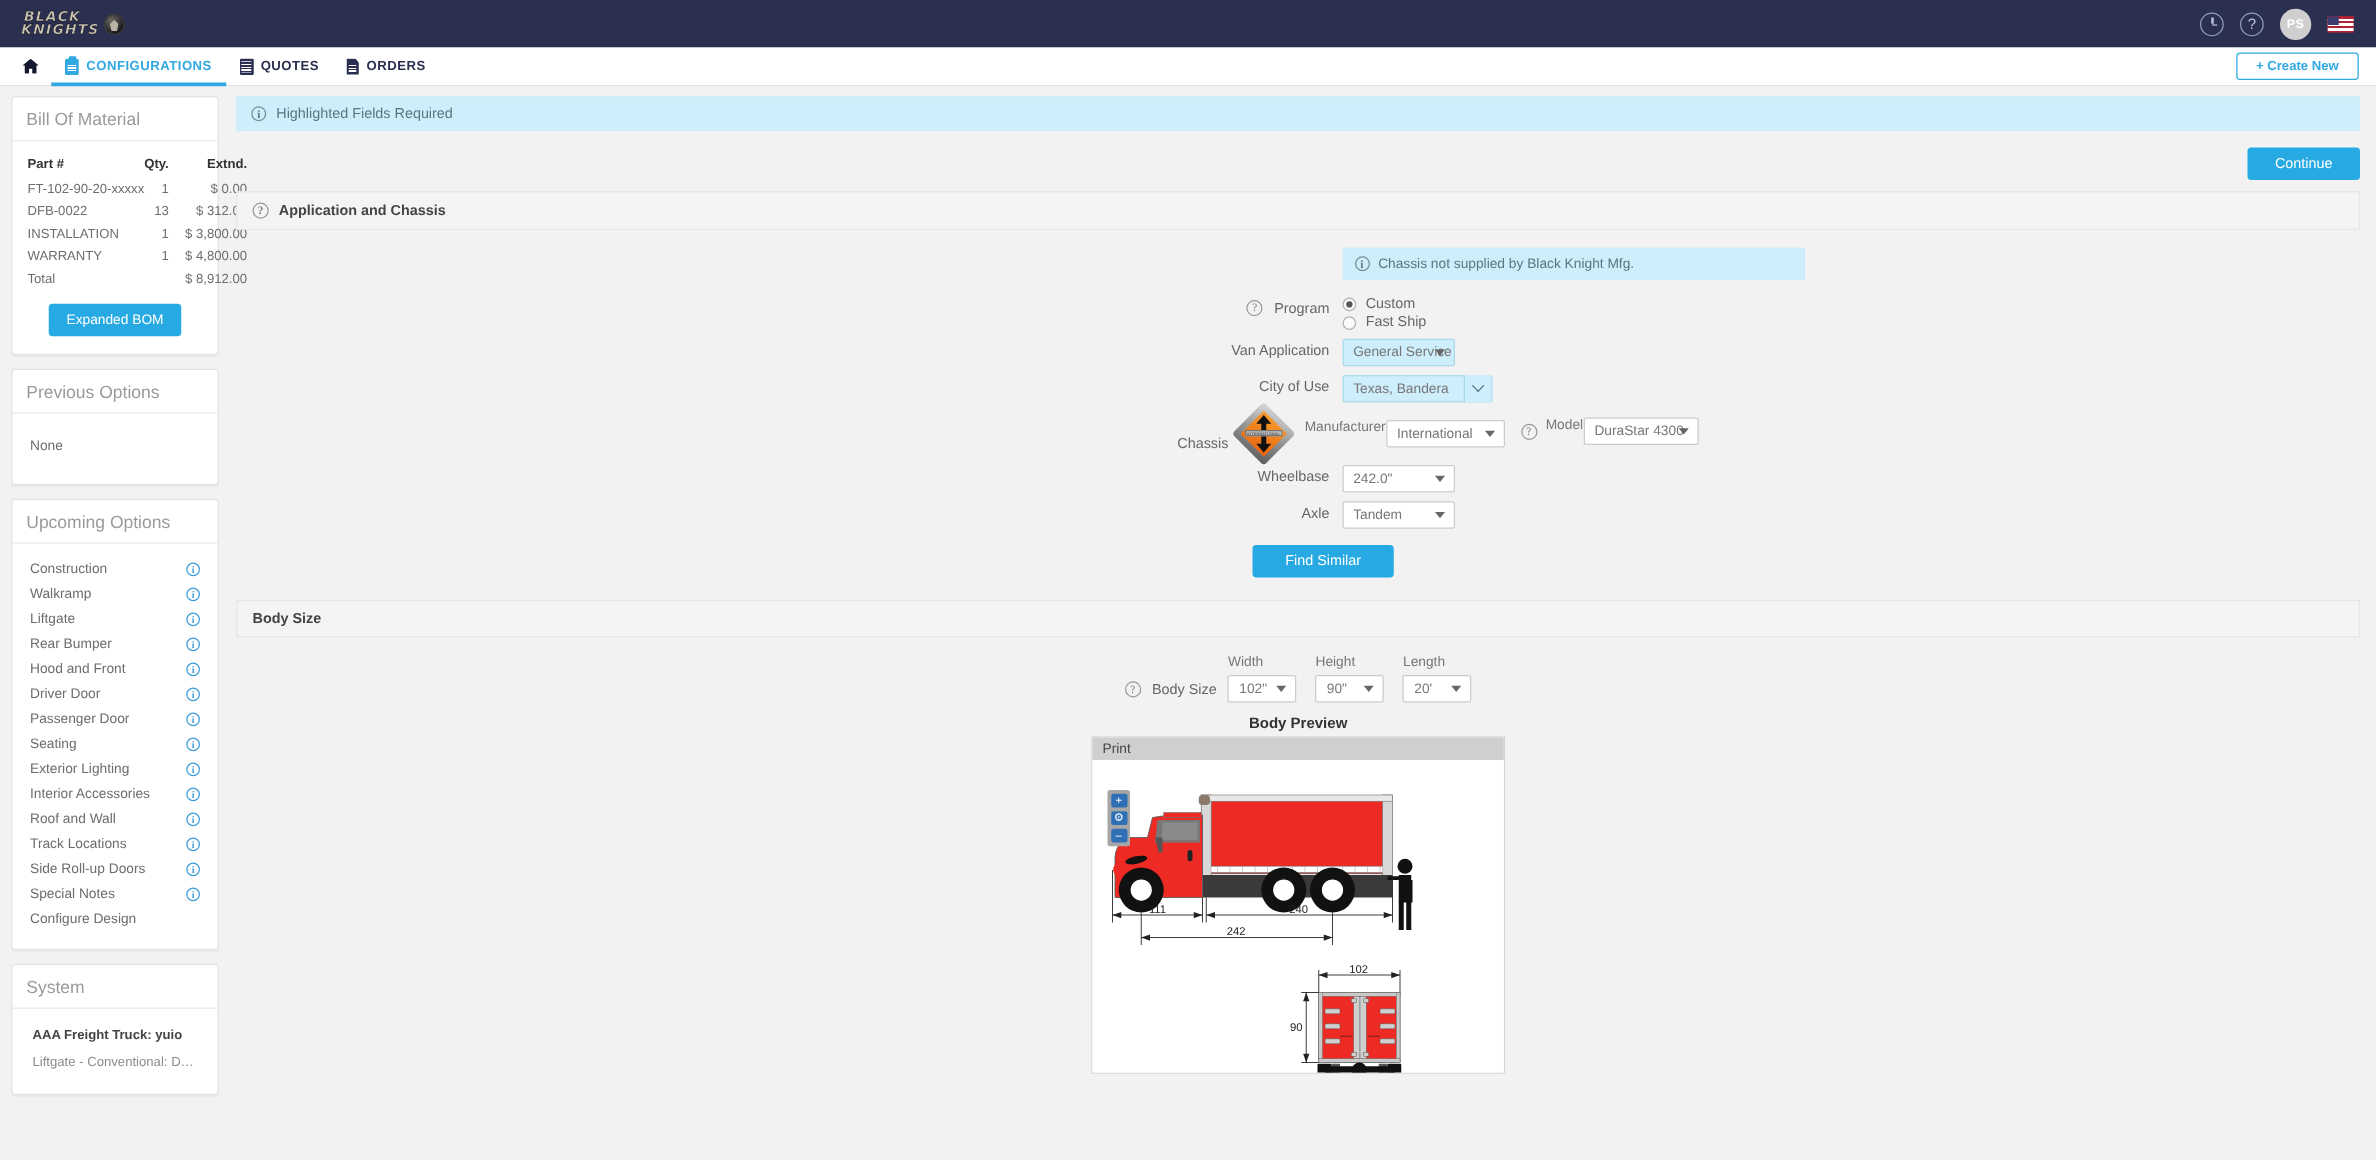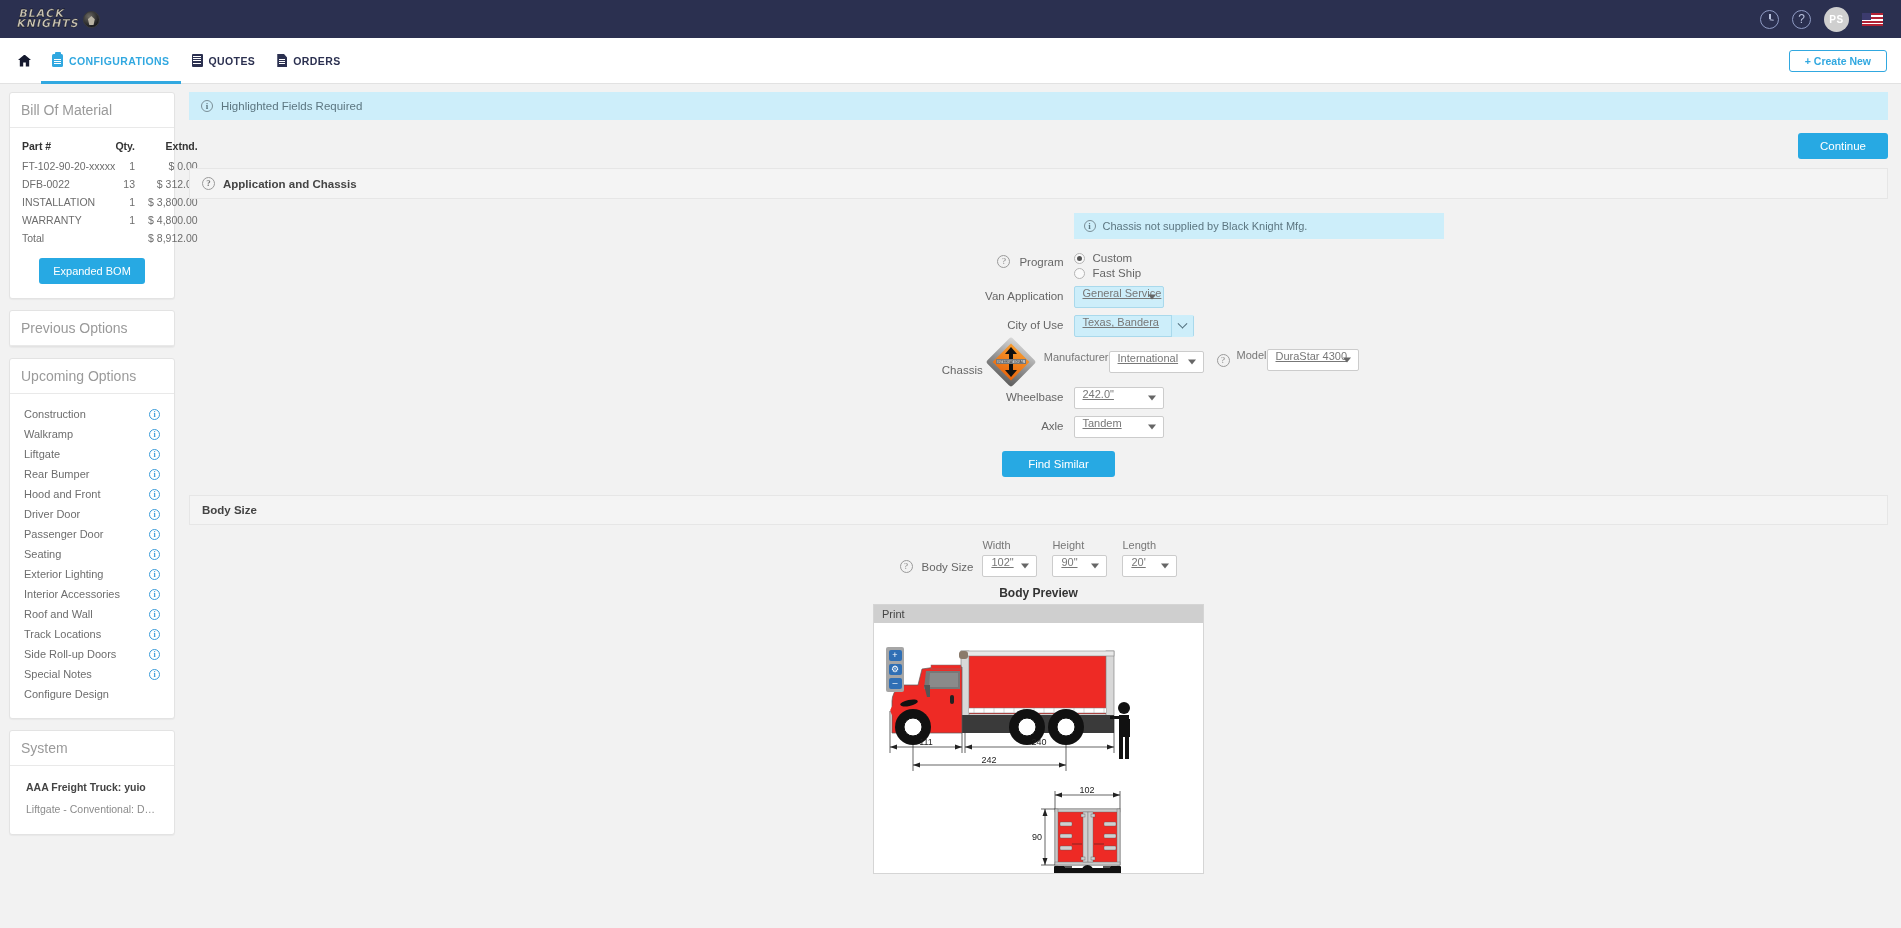"CONFIGURATIONS" .navbar { height: 46px -> 31px }
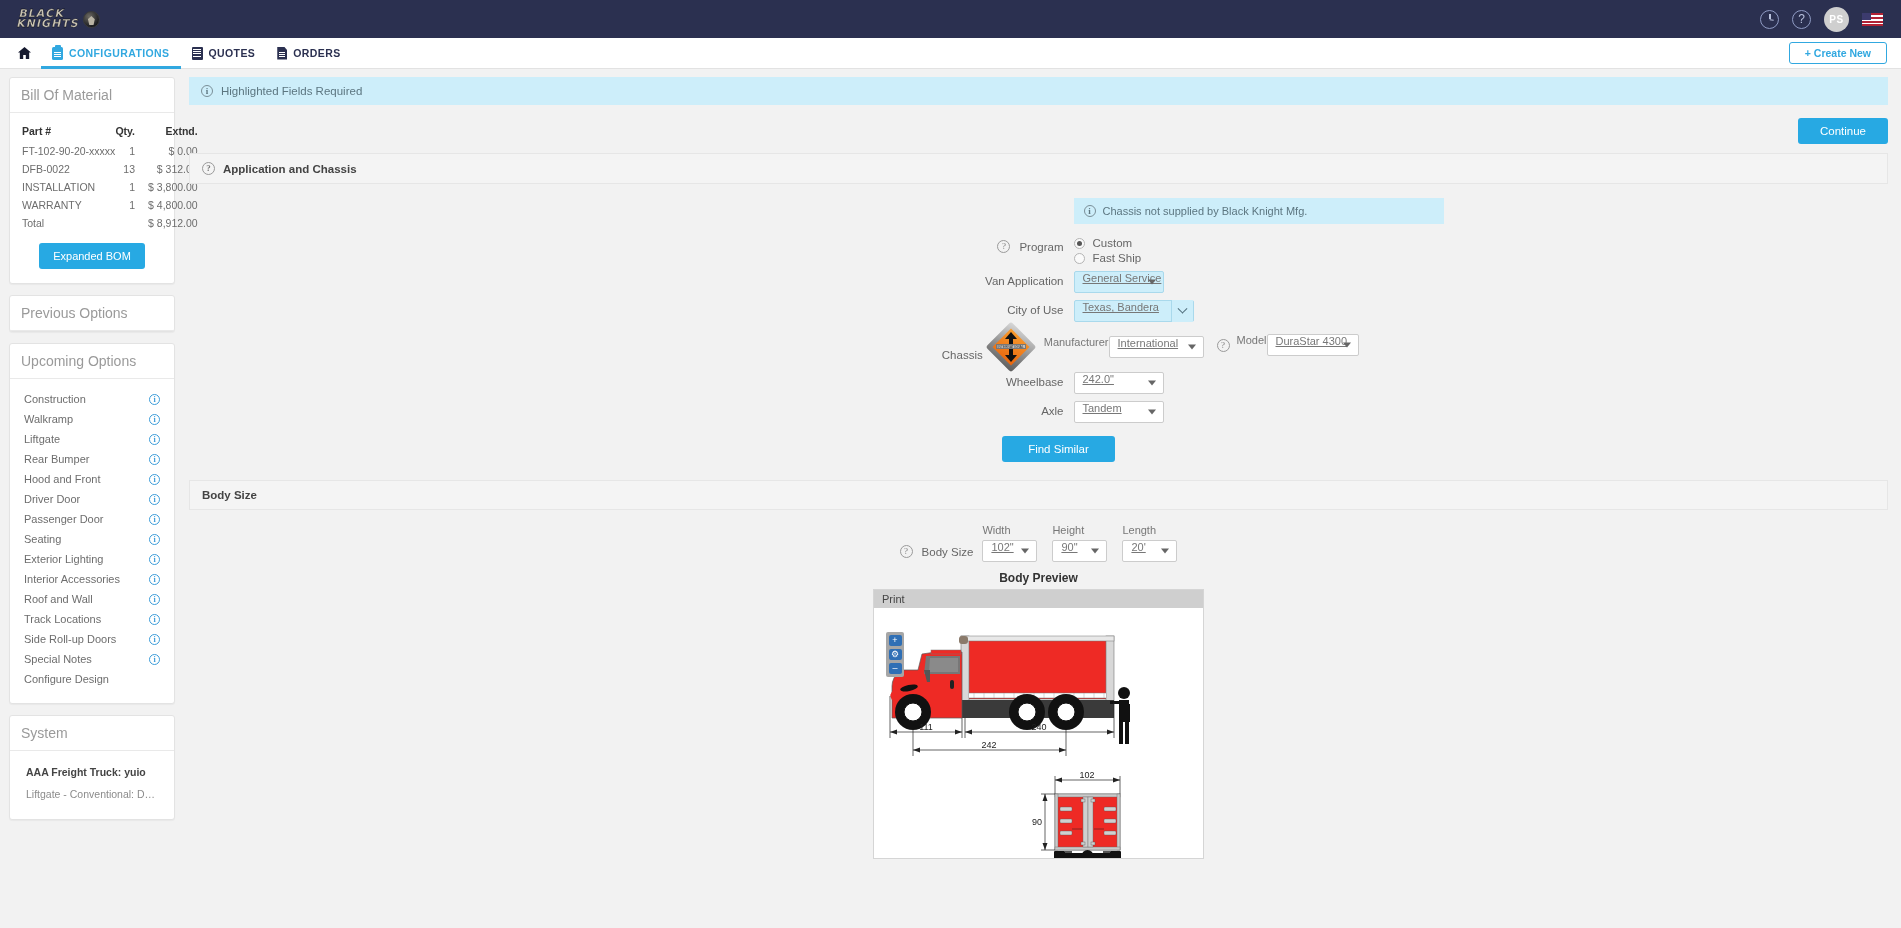"General Service" .sel { align-items: none -> center; text-decoration: underline -> none }
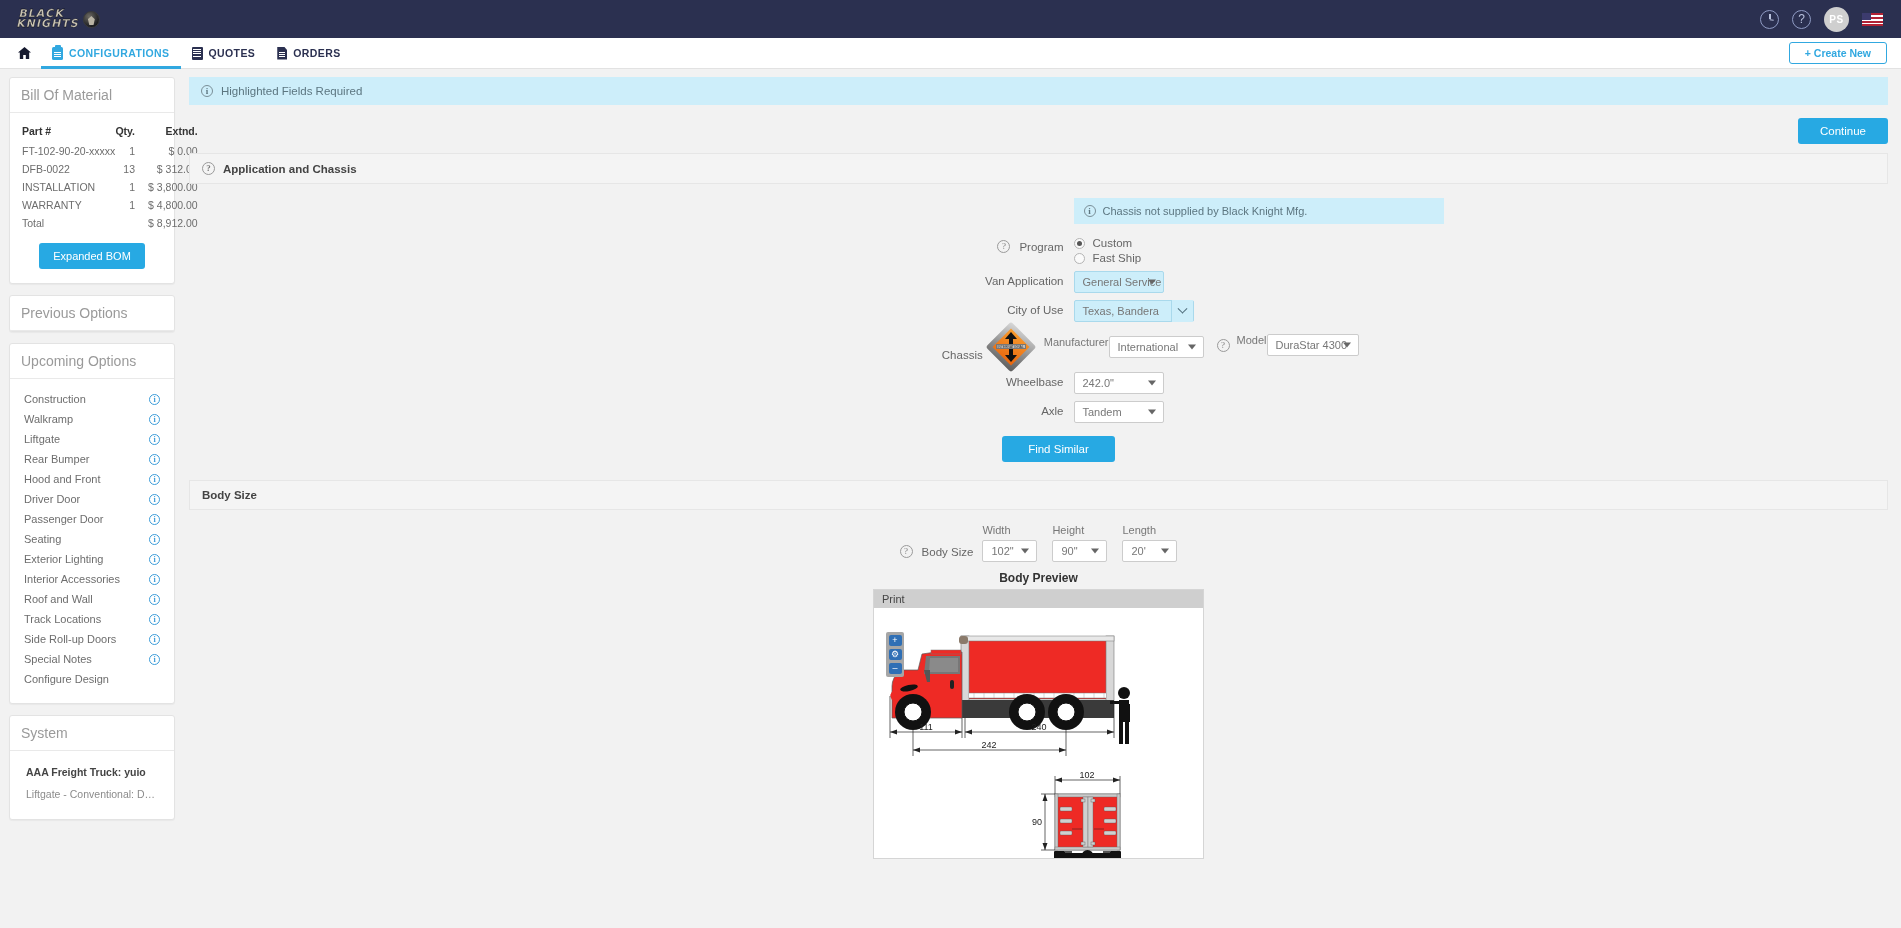"None" div.card-body { html: none -> <div> <div>None</div> </div> }
